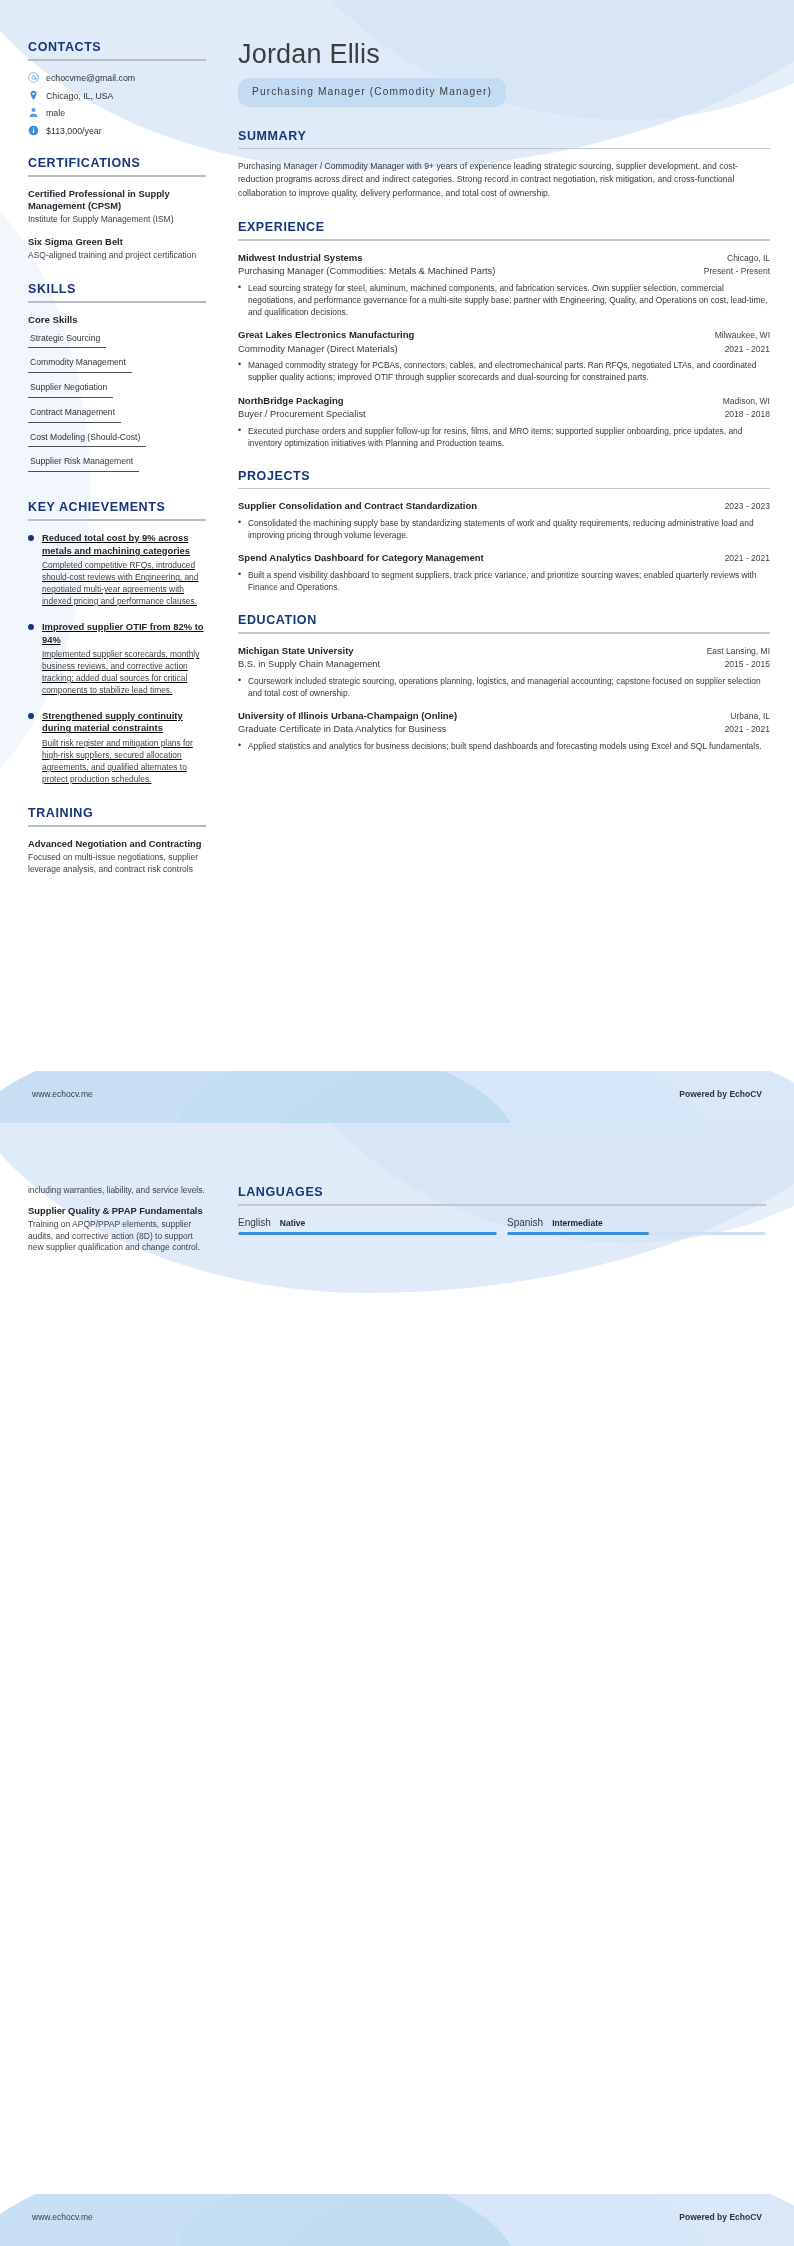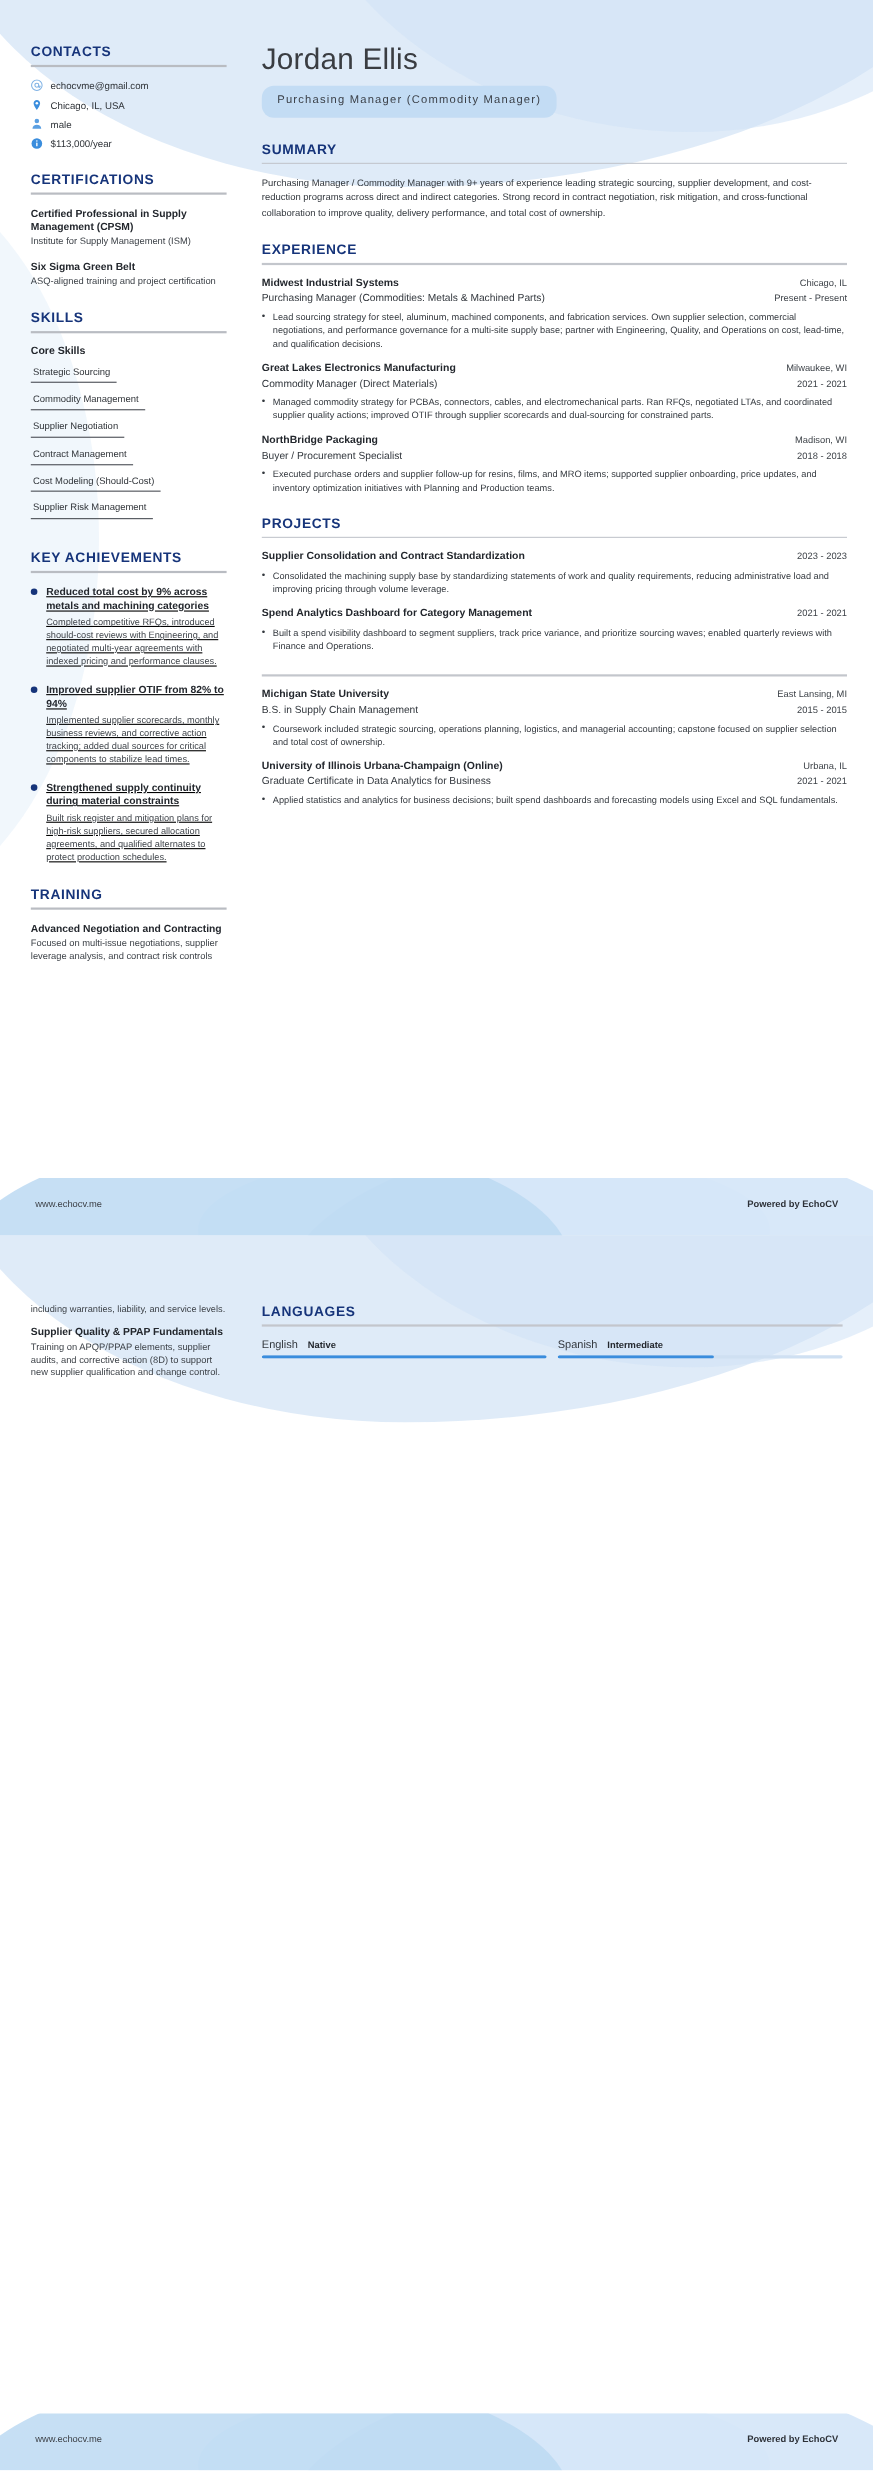"EDUCATION" div.sec-h { html: none -> <div>EDUCATION</div> }
